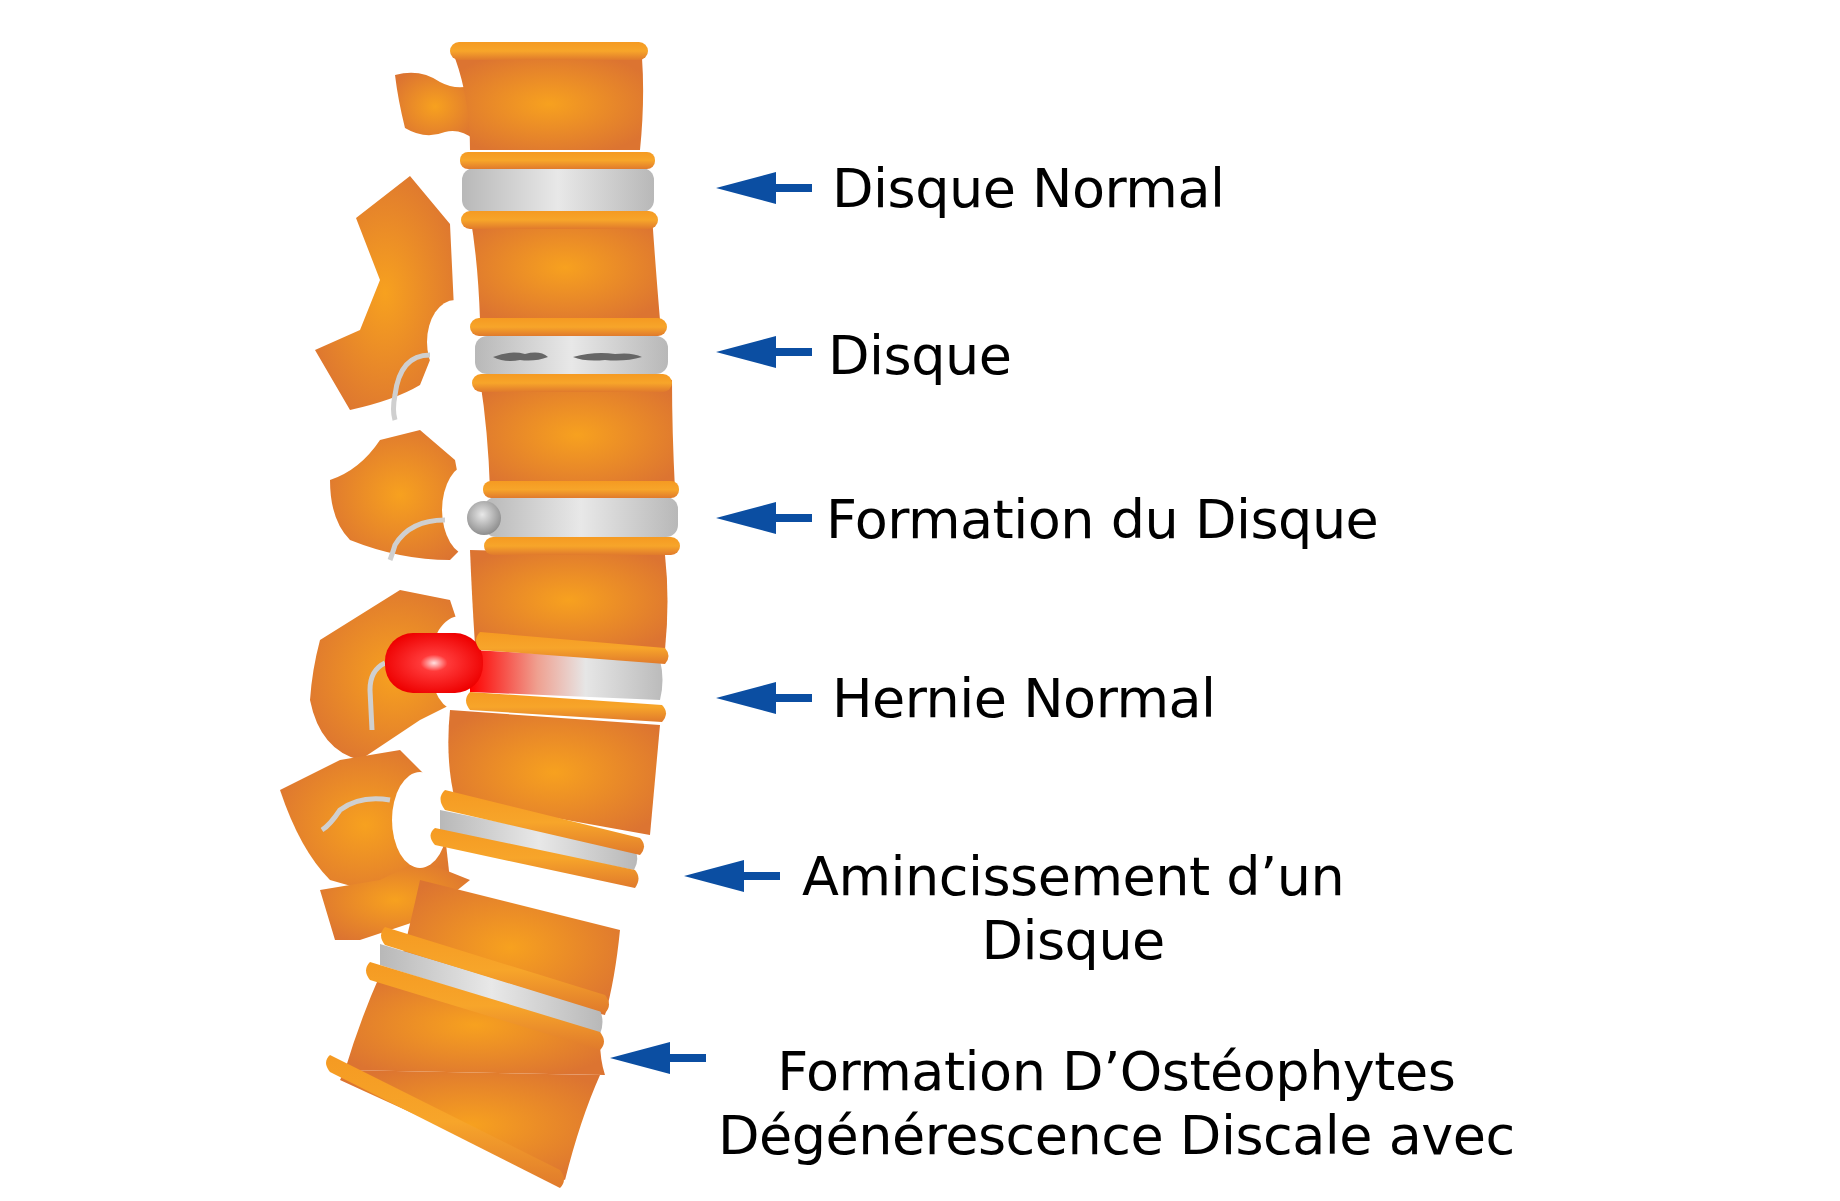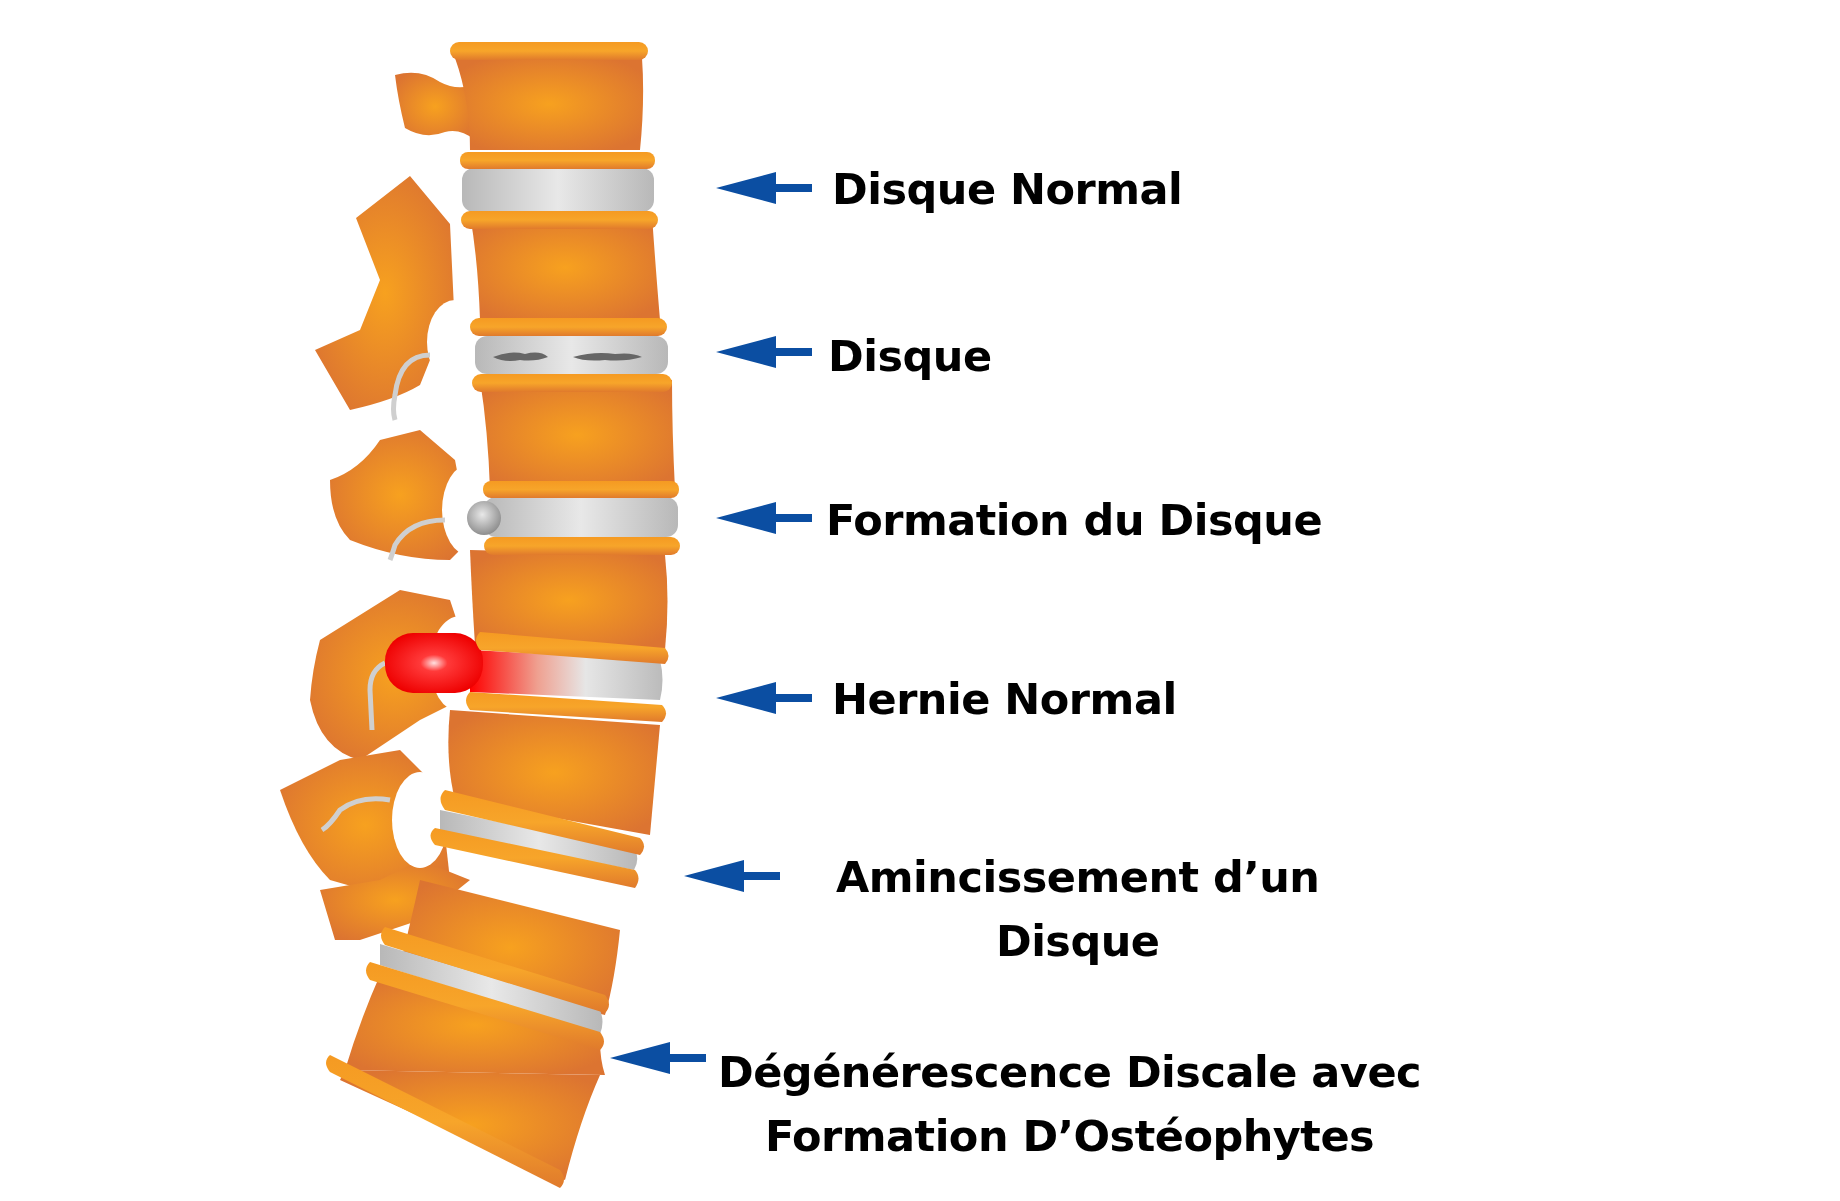"Disque Normal" .label { font-size: 43px -> 54px; font-weight: bold -> none }
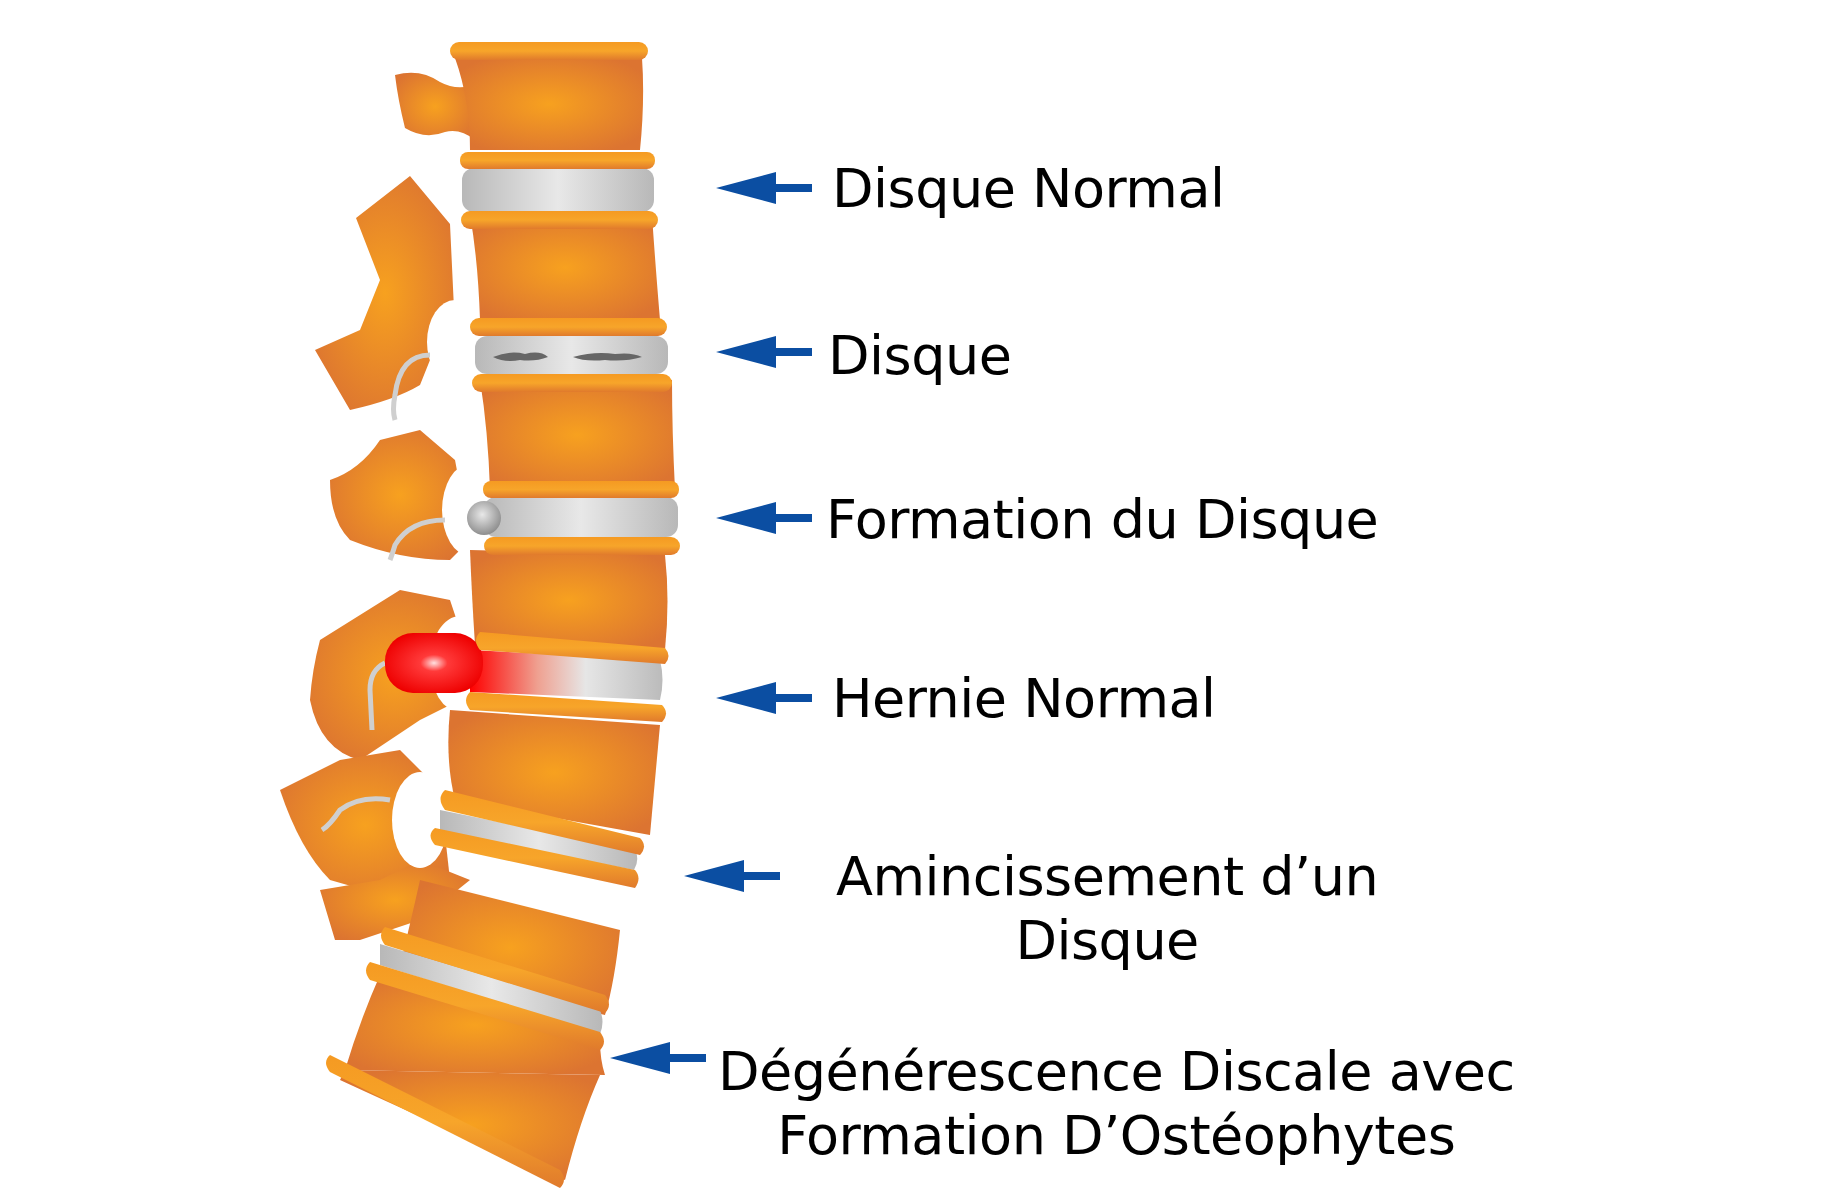"Amincissement d’un" div.label { left: 836px -> 802px }
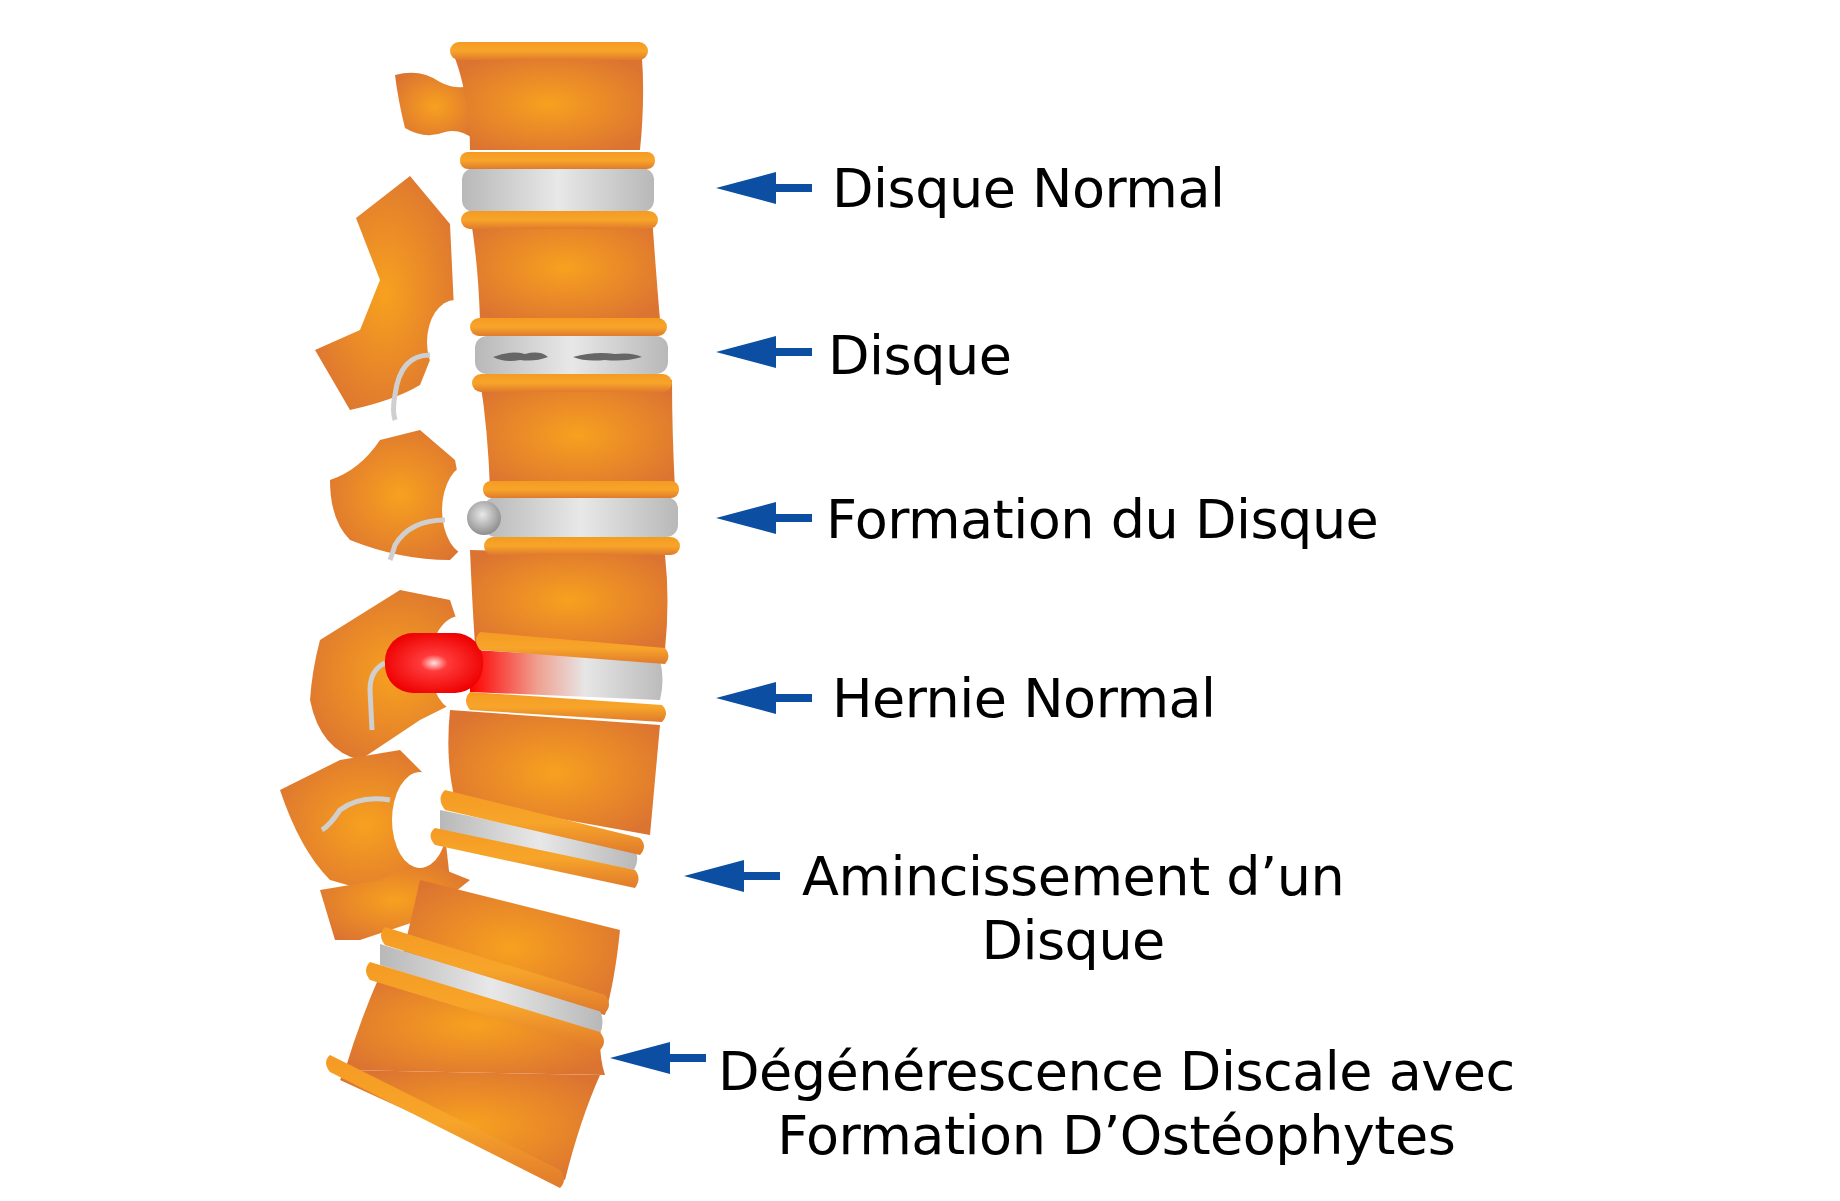"Dégénérescence Discale avec" span { order: before "Formation D’Ostéophytes" -> after "Formation D’Ostéophytes" }
